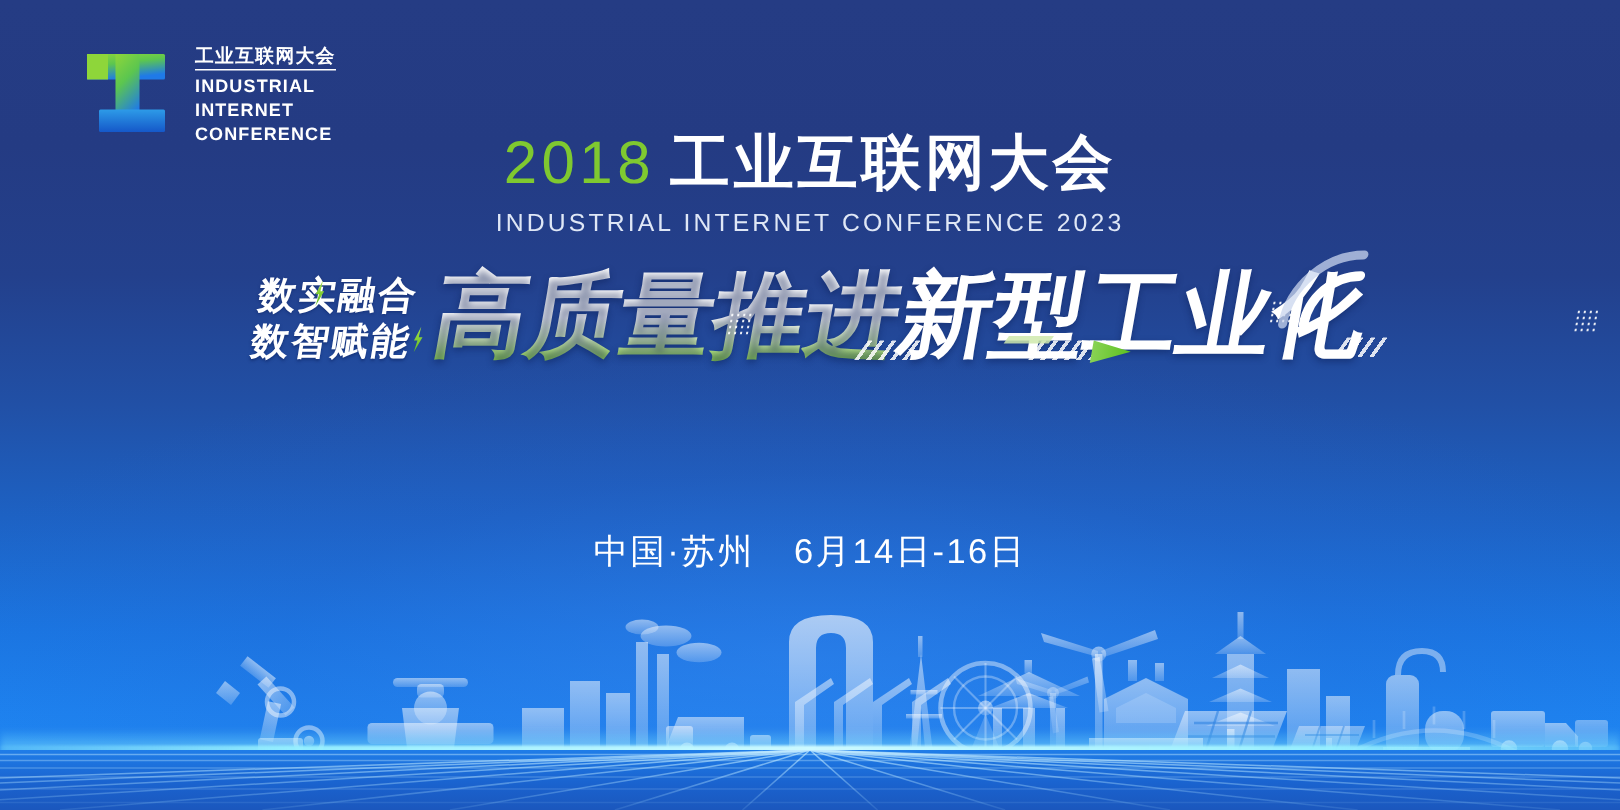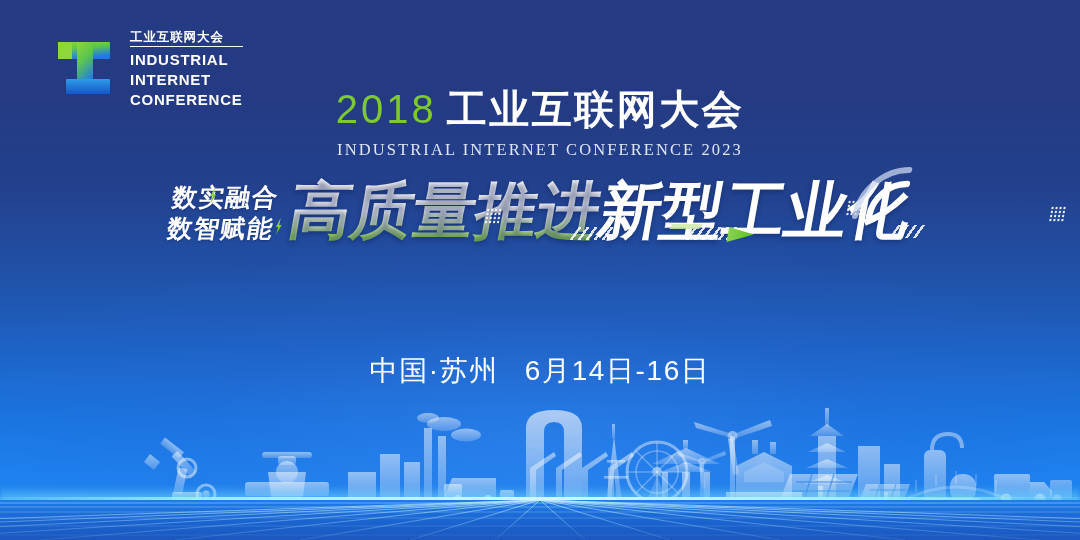"INDUSTRIAL" .logo-en { font-size: 15px -> 12px }
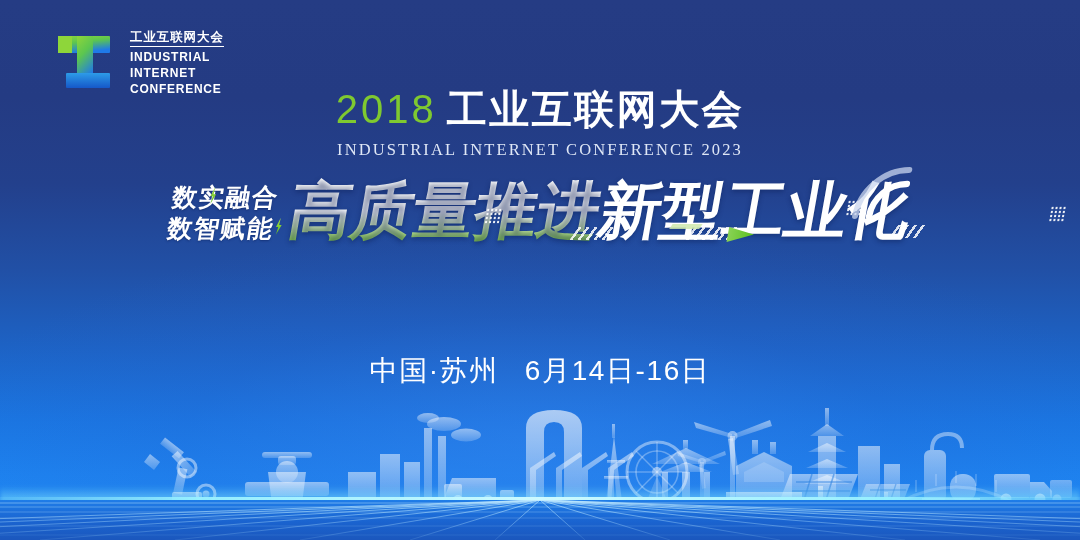"INDUSTRIAL INTERNET CONFERENCE 2023" .title-sub { font-family: Liberation Serif, serif -> none }
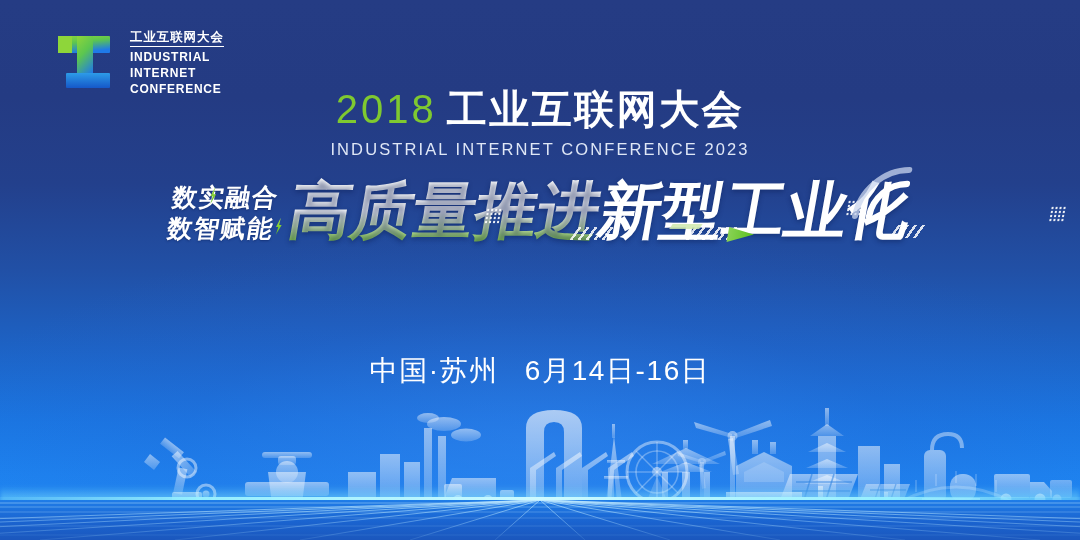"中国·苏州 6月14日-16日" .meta { font-size: 28px -> 23px }
